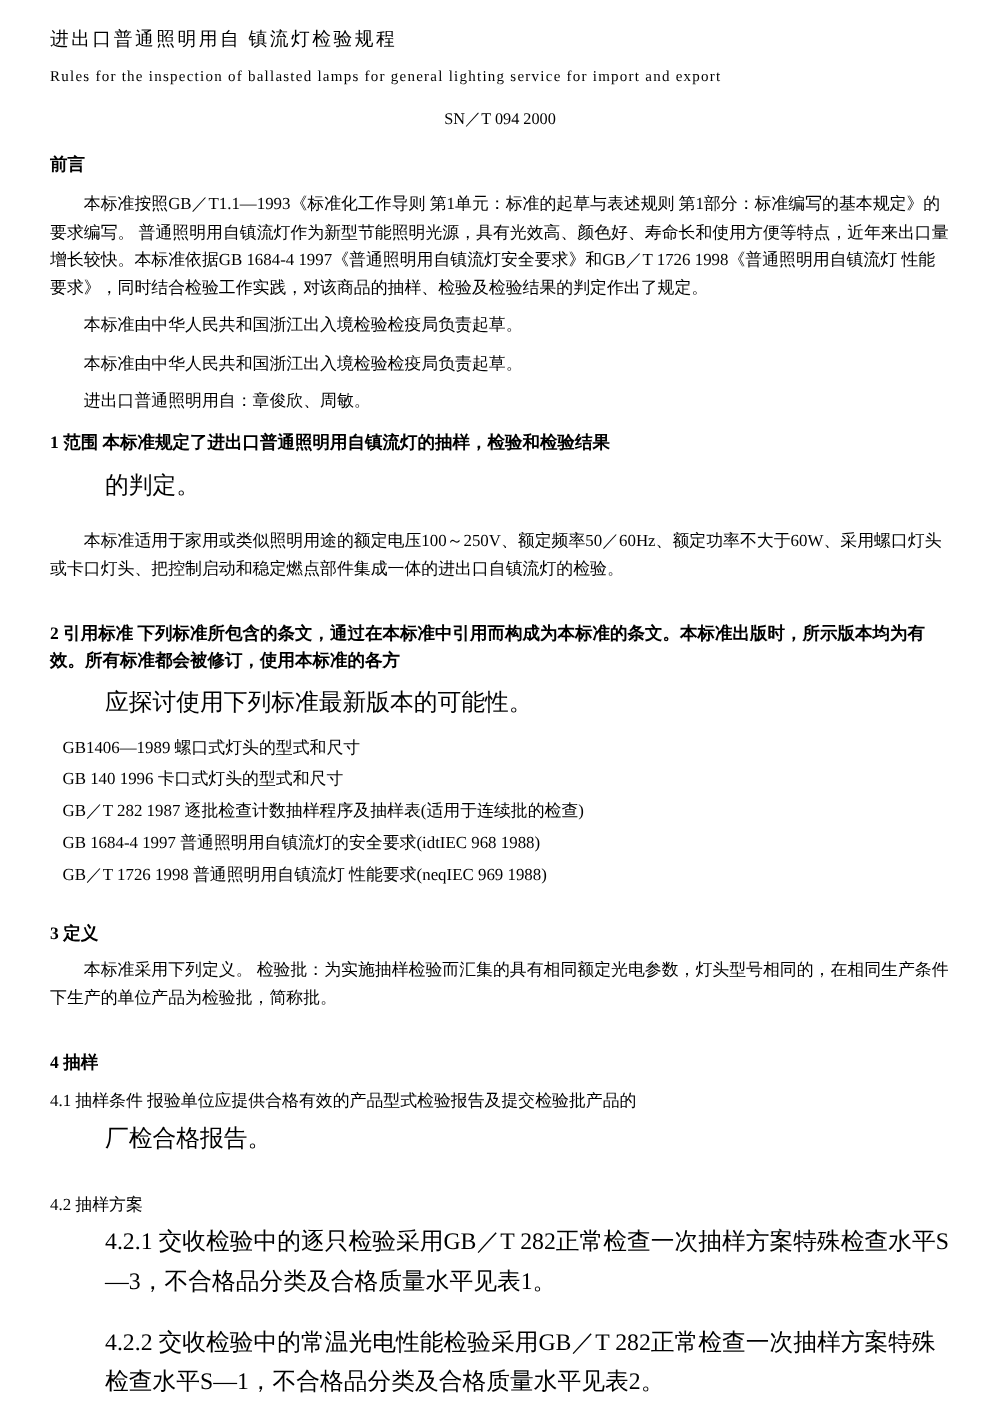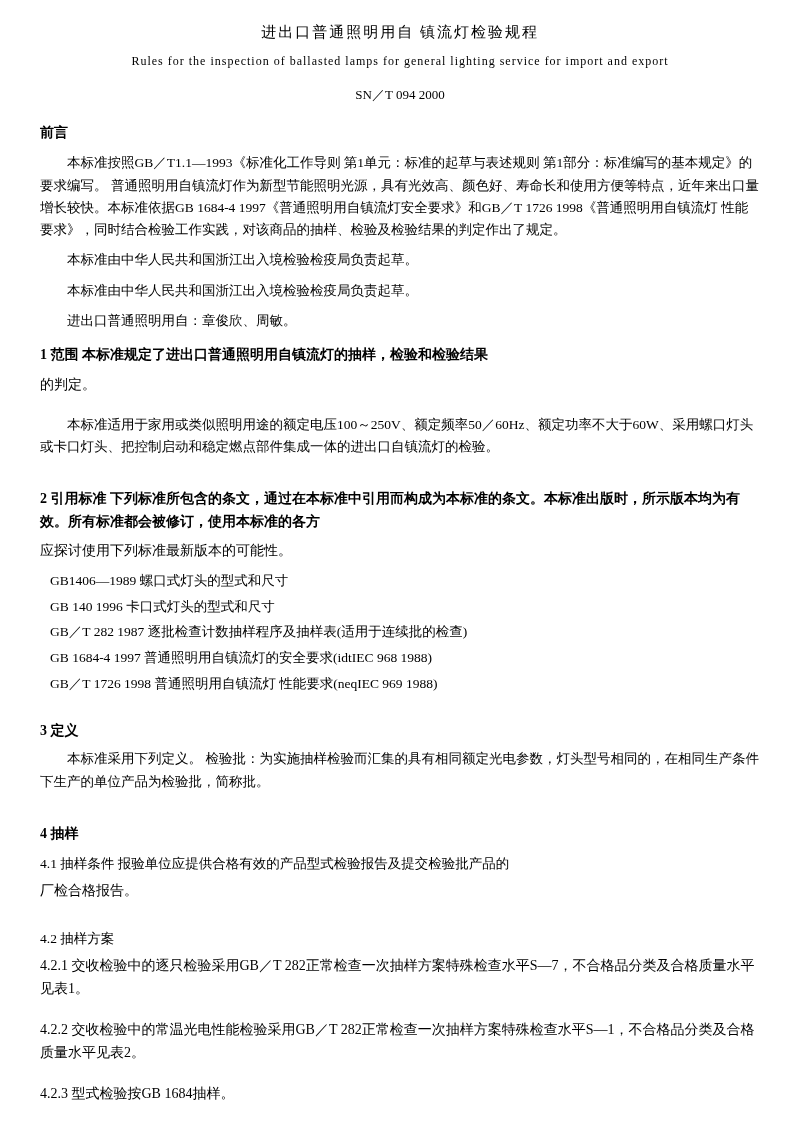"进出口普通照明用自 镇流灯检验规程" .title-center { text-align: center -> left }
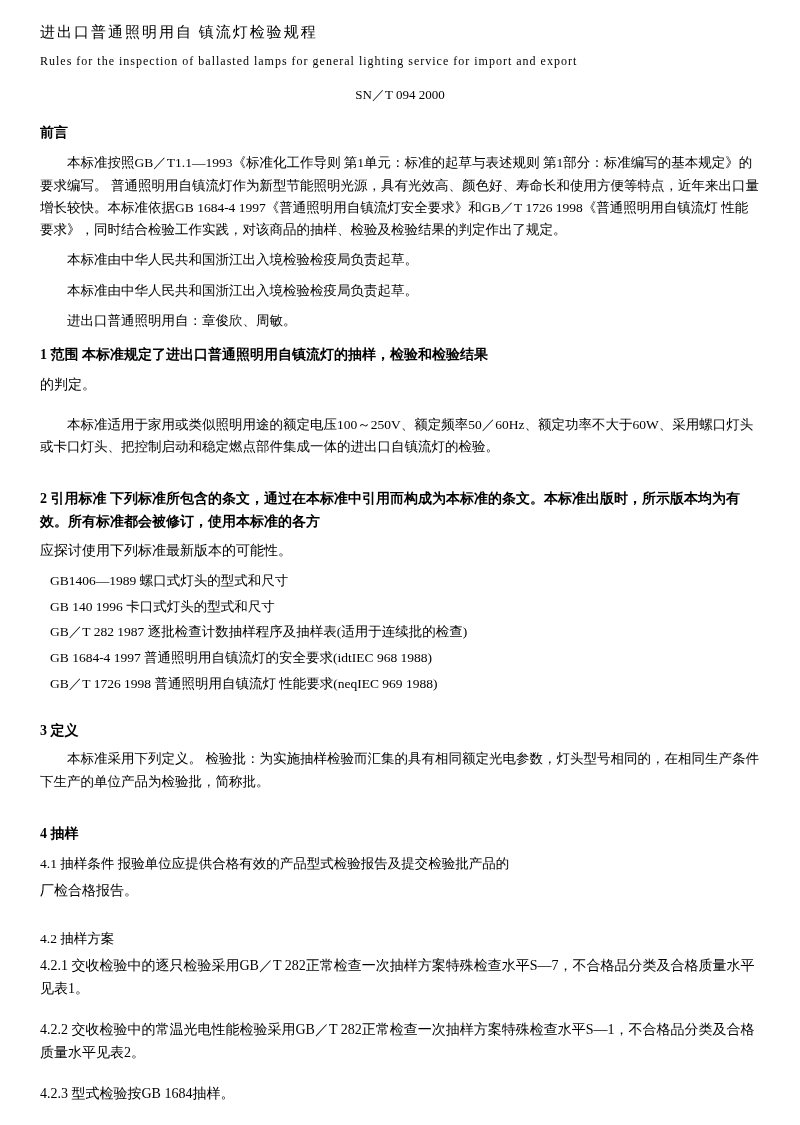"的判定。" .paragraph-no-indent { font-size: 14px -> 19px; margin-left: none -> 44px }
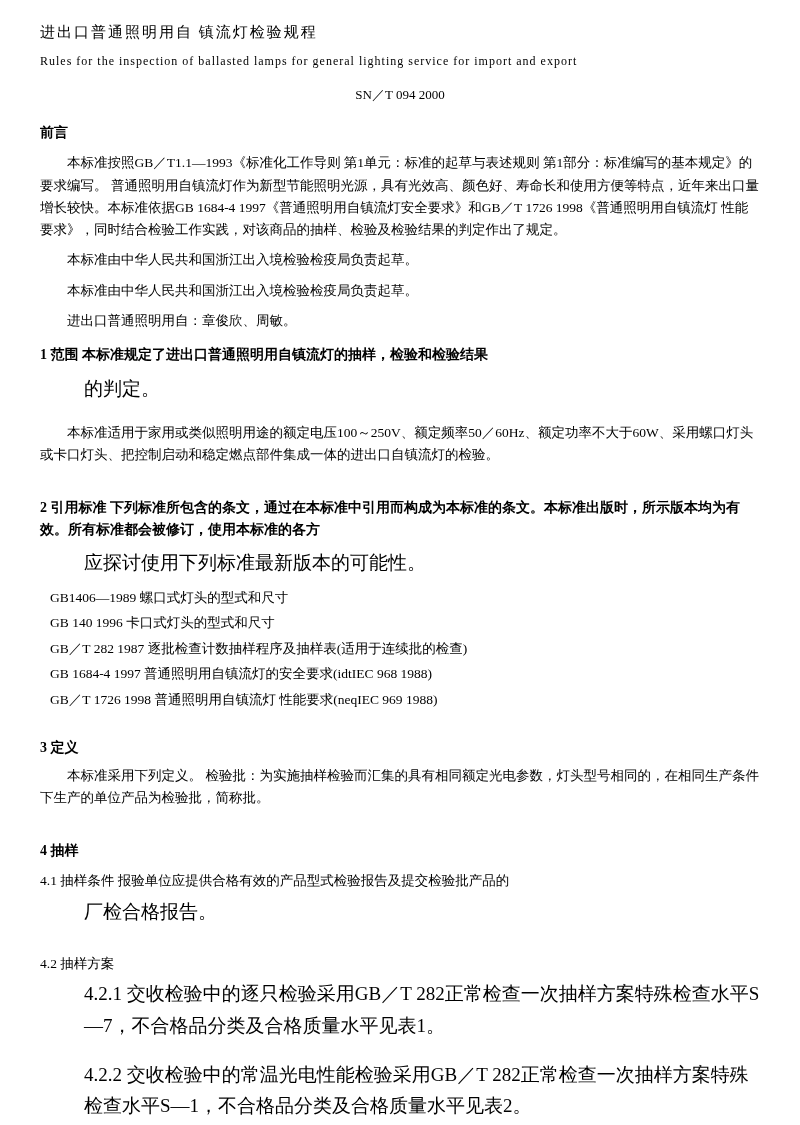"4.2.1 交收检验中的逐只检验采用GB／T" div.paragraph-no-indent { text: 7 -> 3 }
